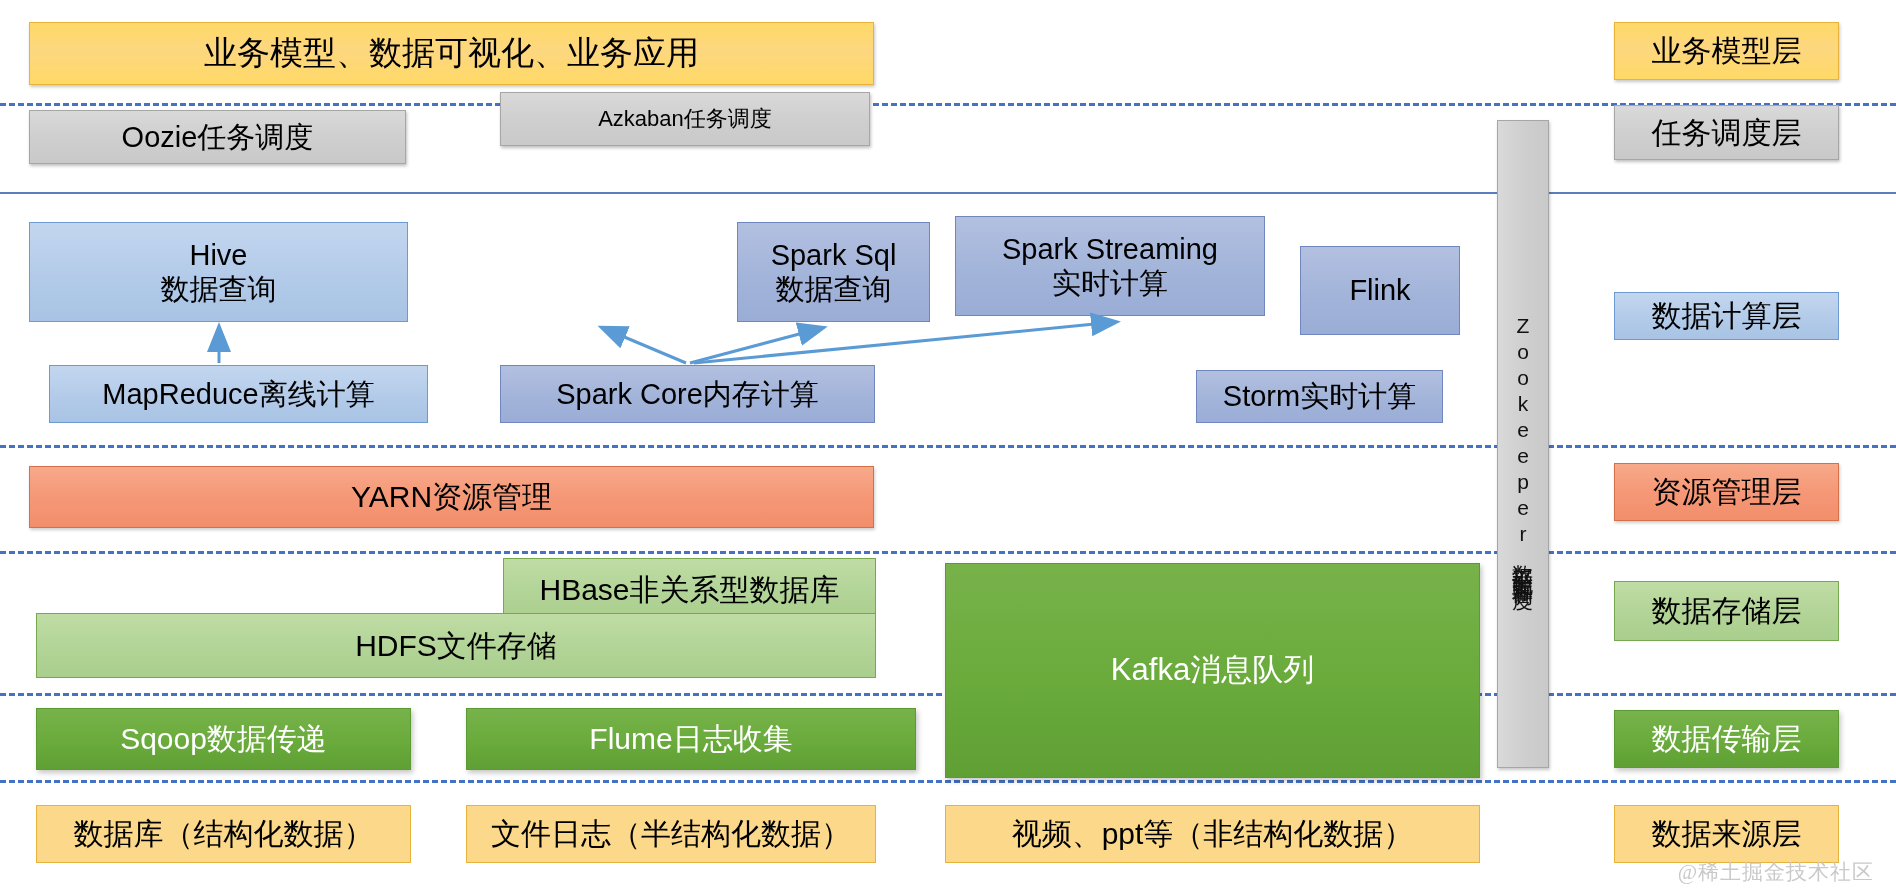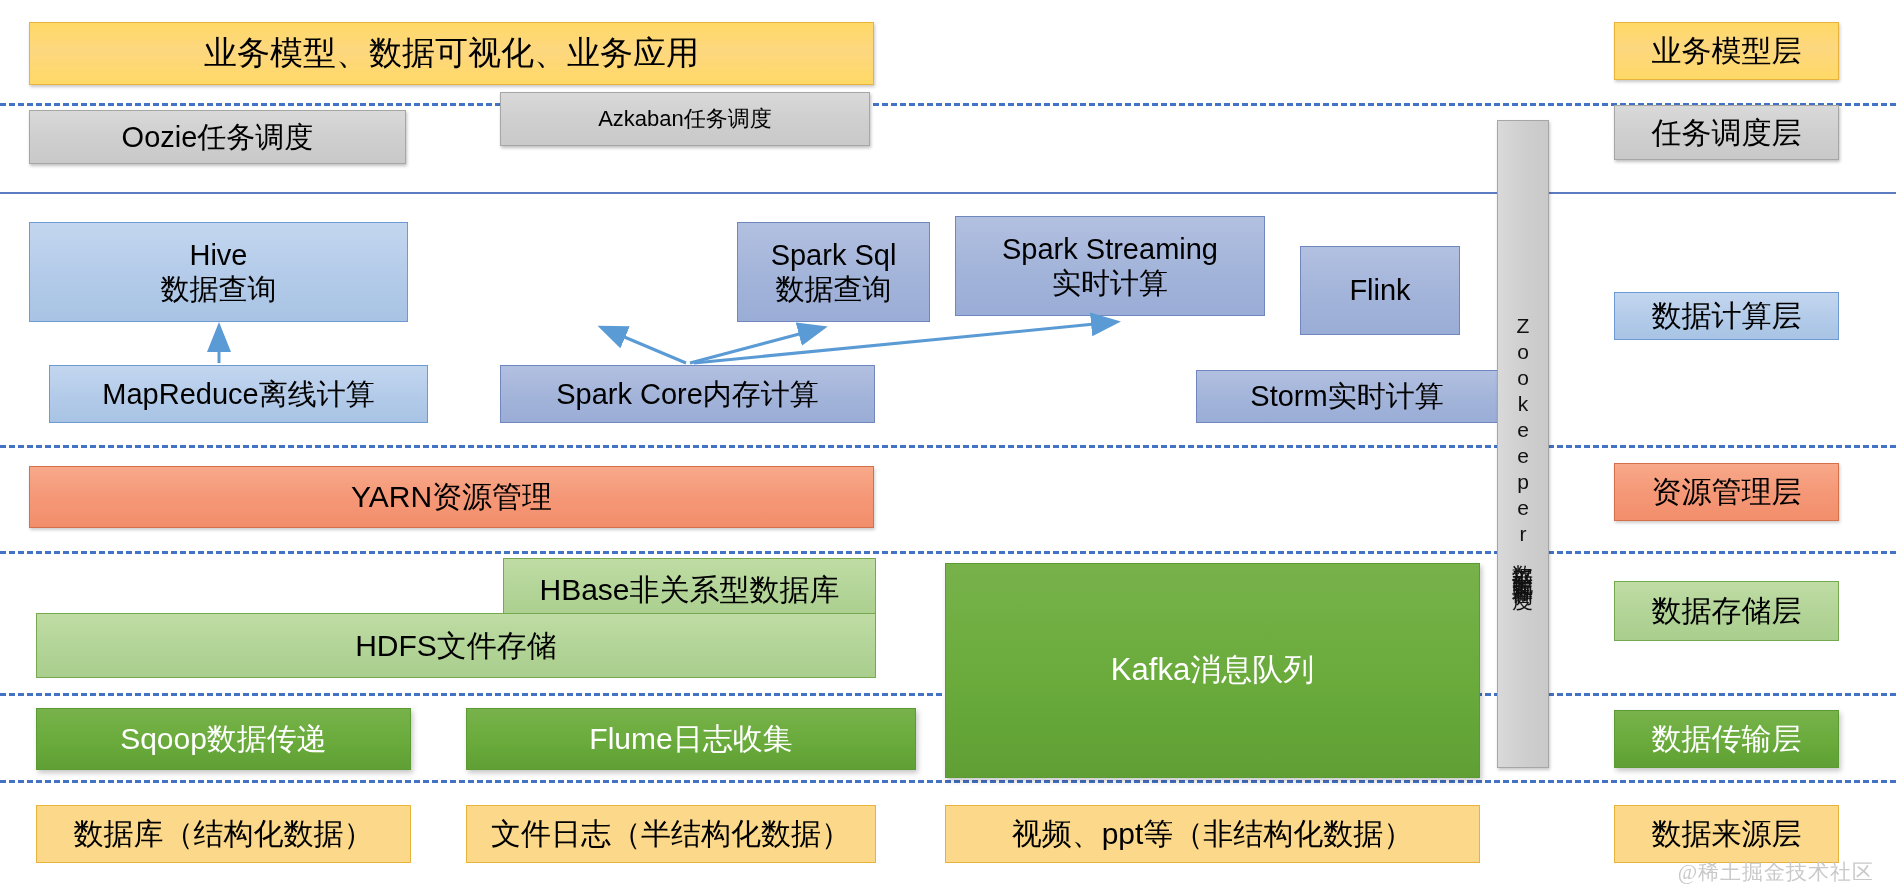"Storm实时计算" div.box { width: 302px -> 247px }
